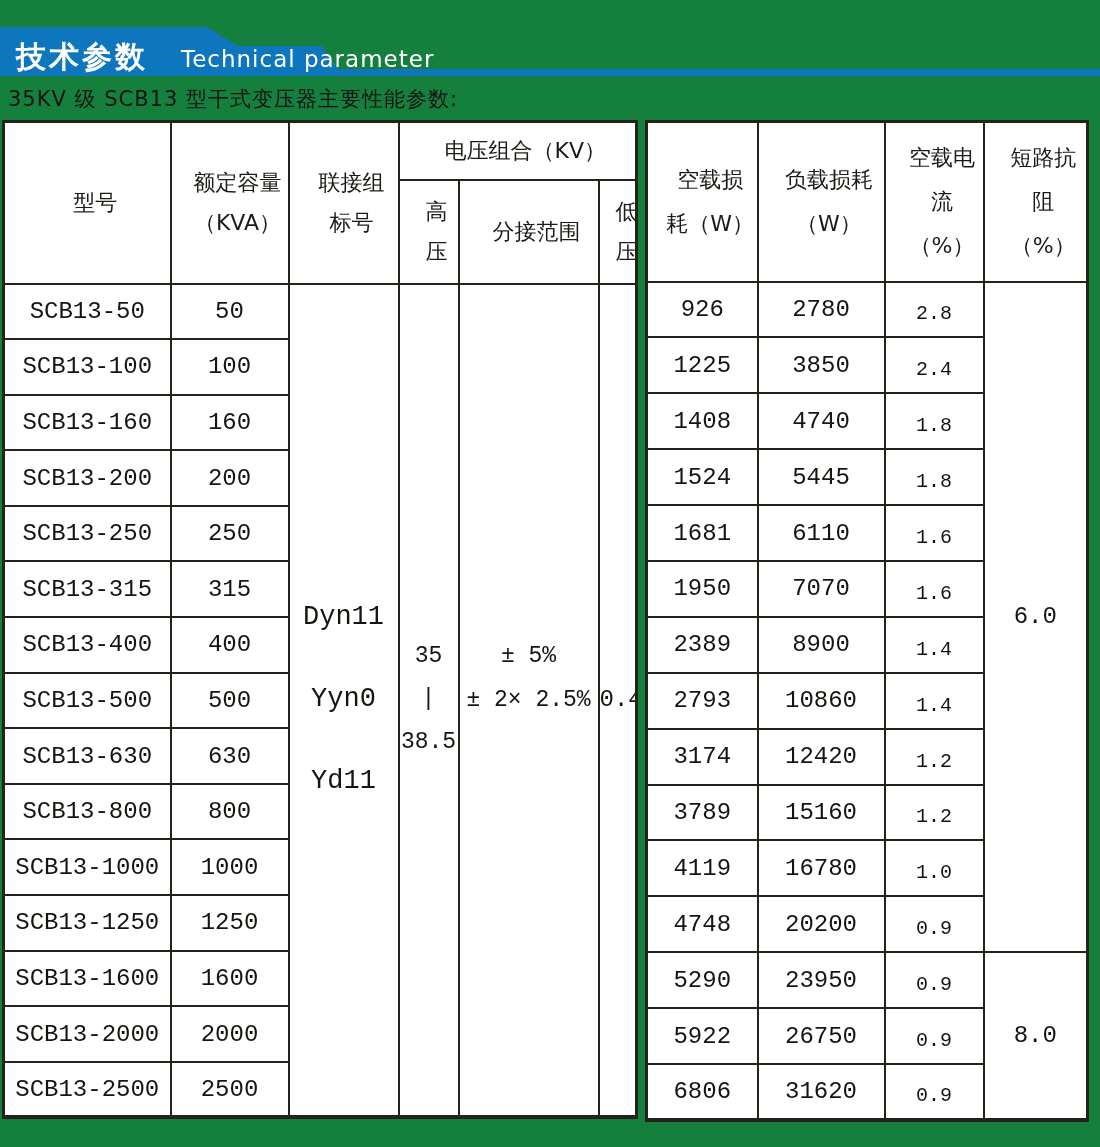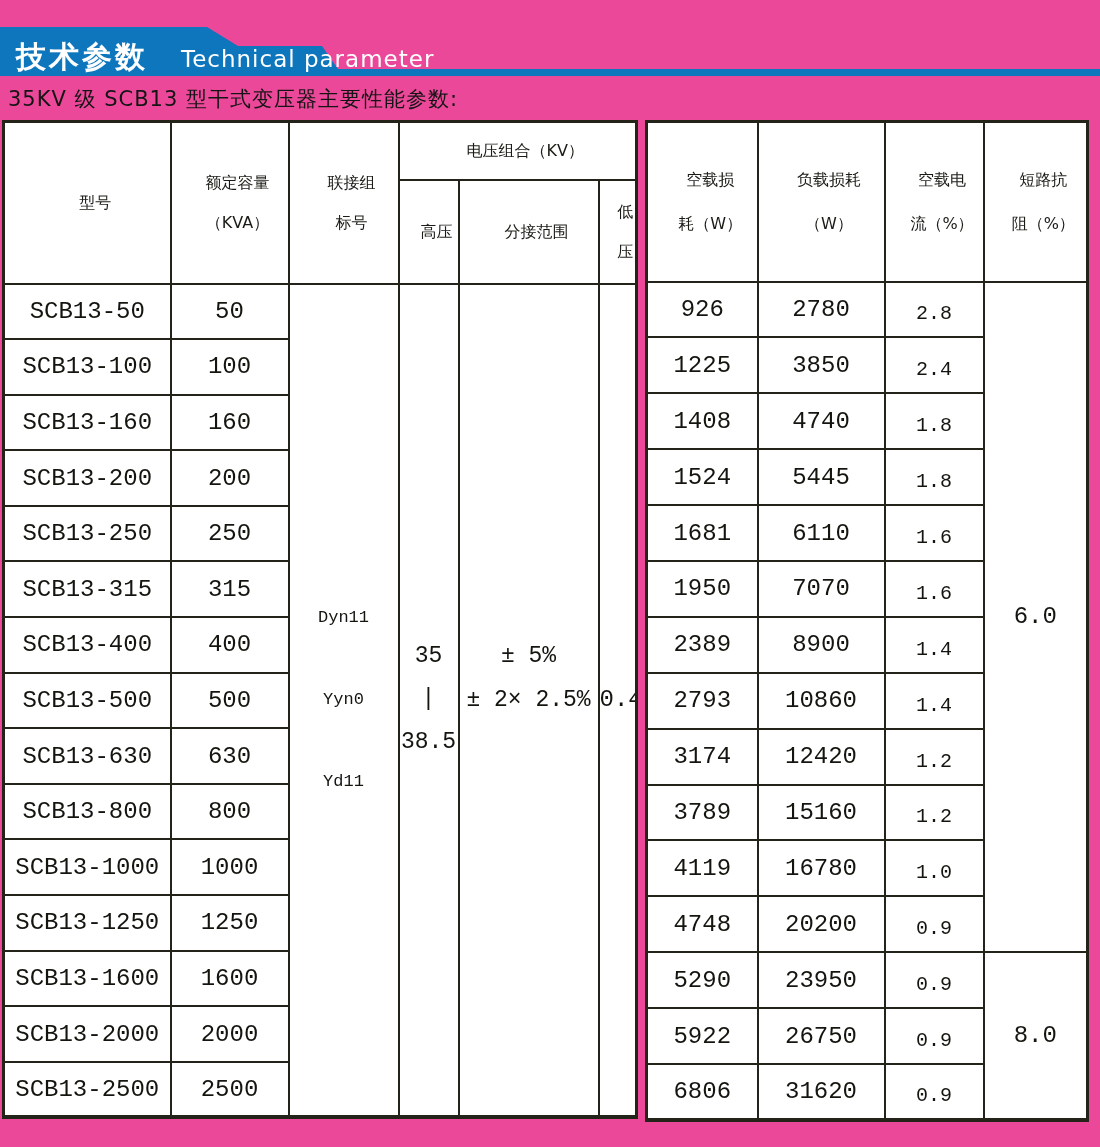"技术参数" .page { background: #ec4899 -> #15803d }
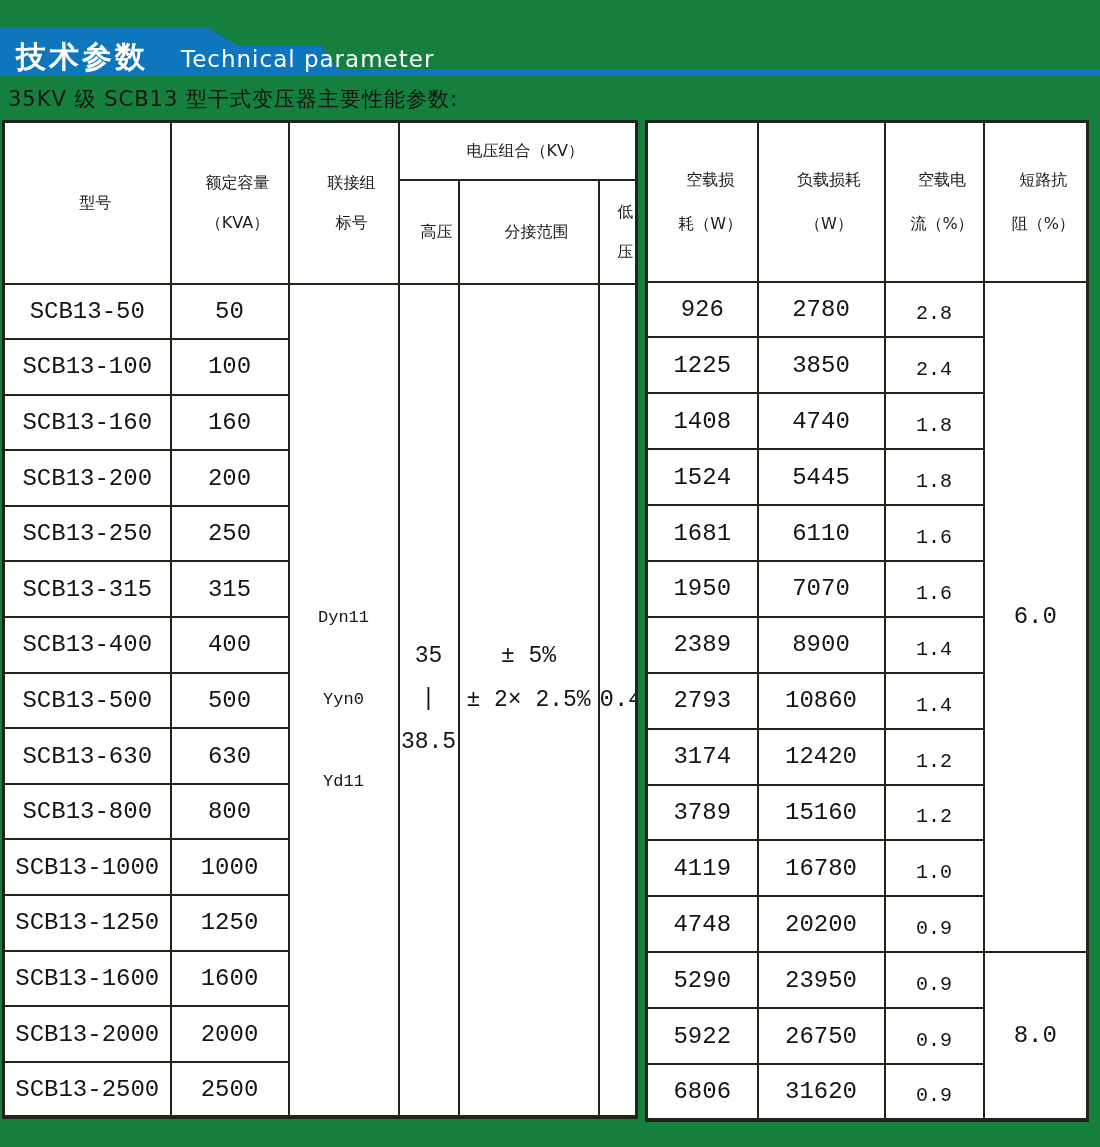"电压组合（KV）" th { font-size: 16px -> 22px }
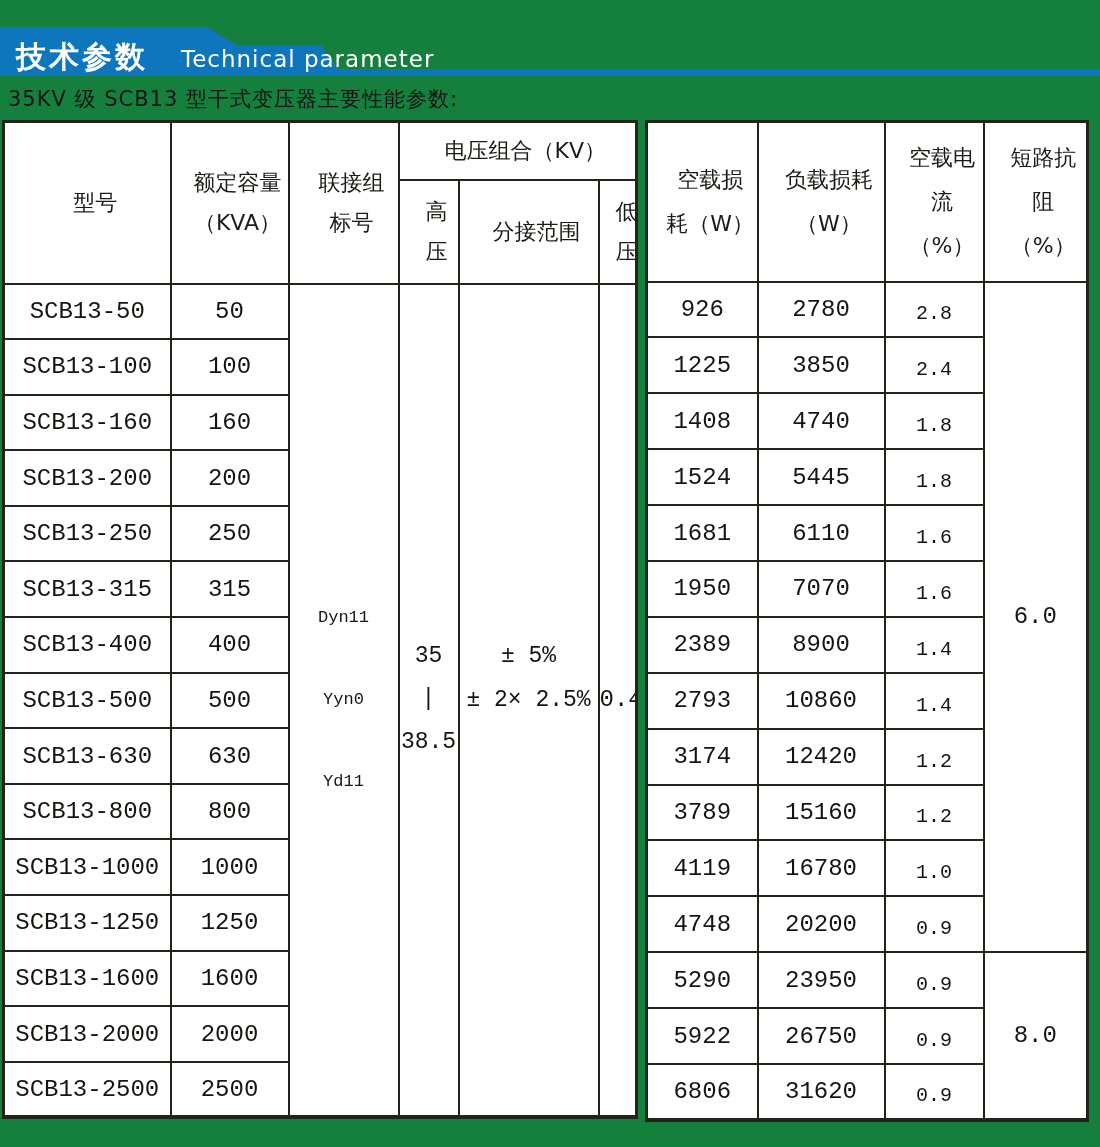"Dyn11" td.lh41 { font-size: 17px -> 27px }
